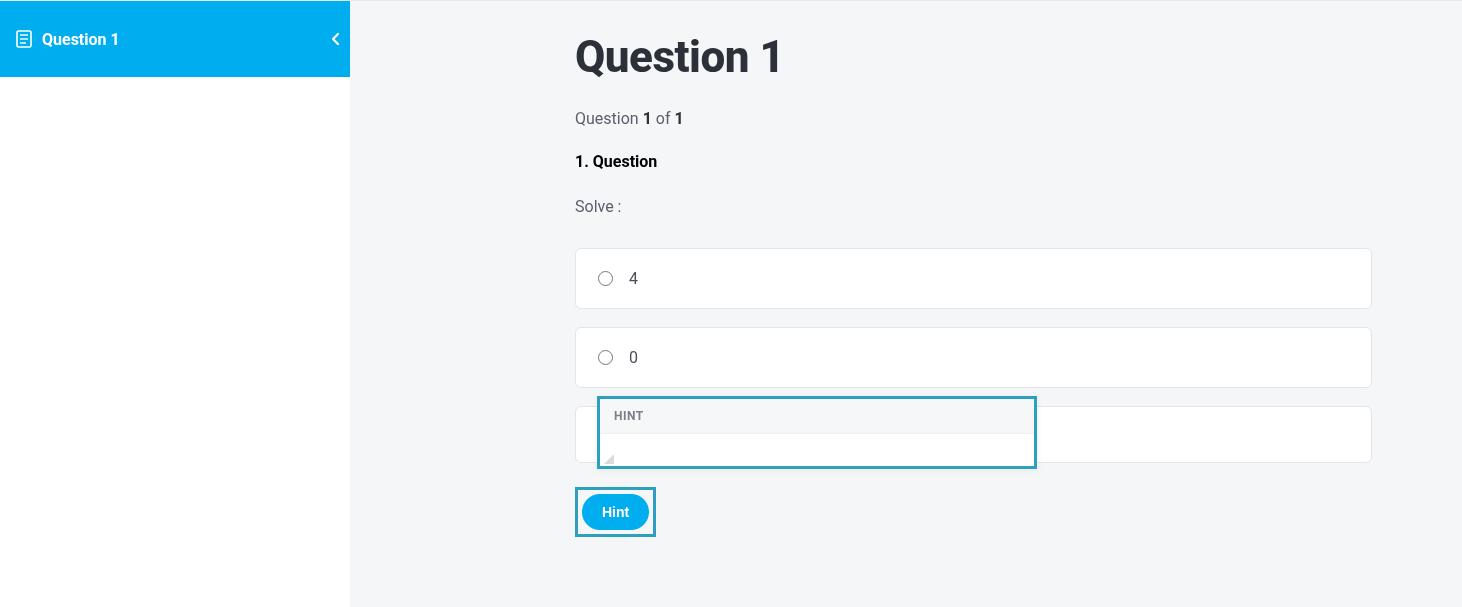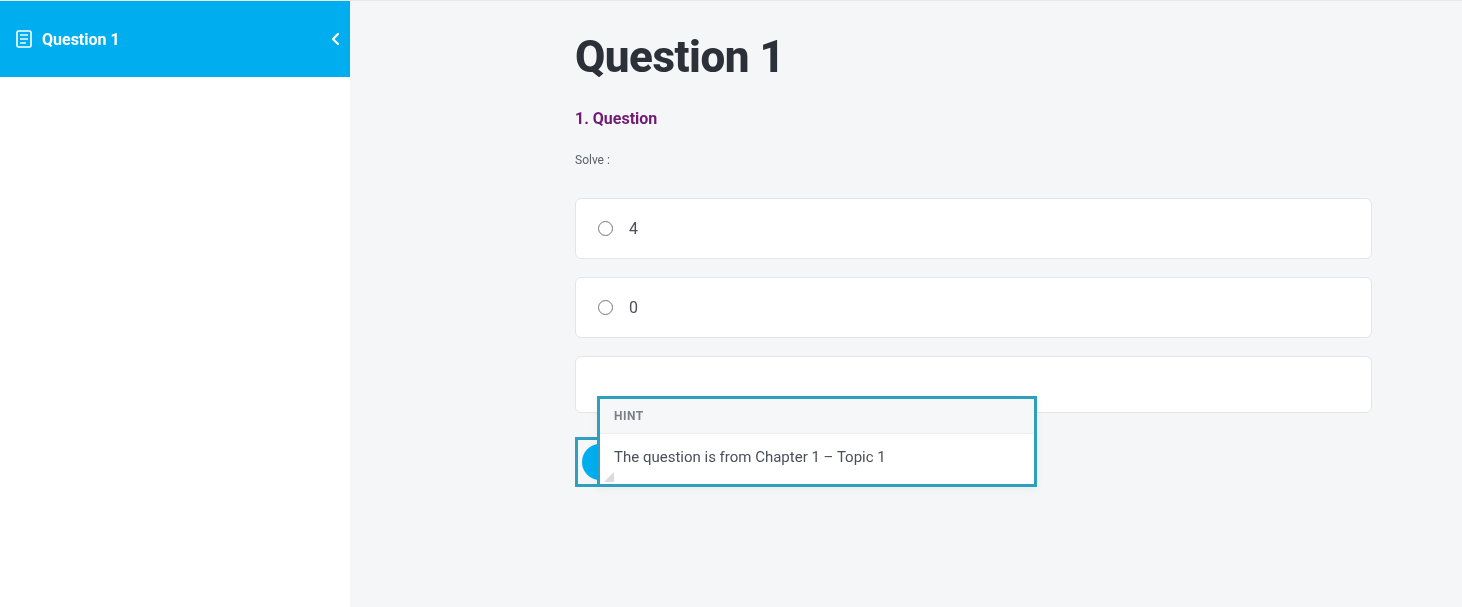"Question 1 of 1" p.q-progress { html: none -> <p> <span>Question </span><b>1</b><span> of </span><b>1</b> </p> }
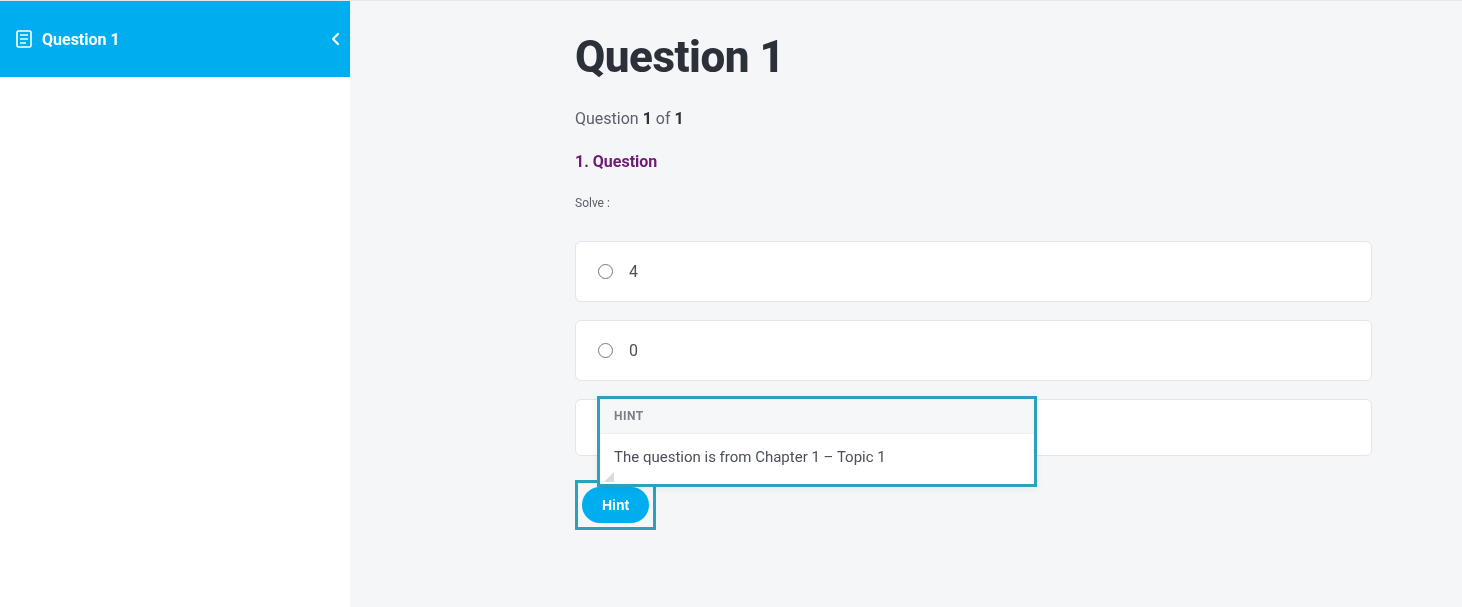"1. Question" .q-number { color: #701a75 -> #000000 }
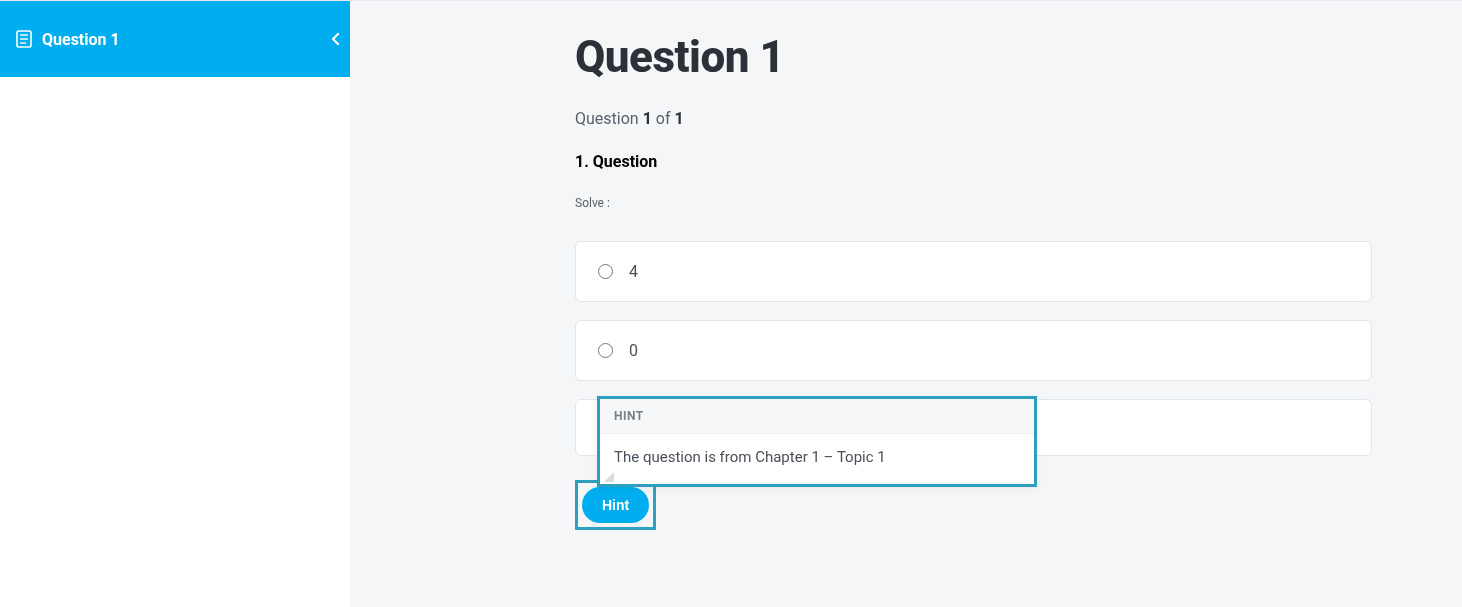"Solve :" .q-prompt { font-size: 12px -> 16px }
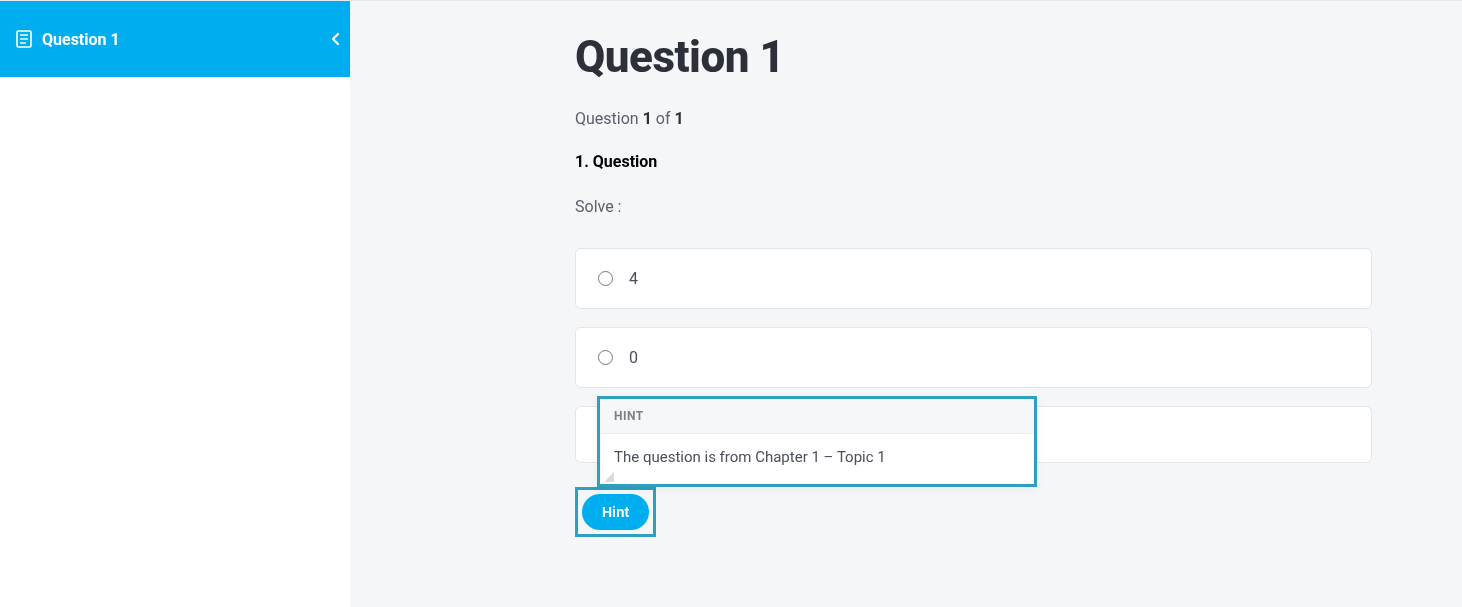"The question is from Chapter" span { html: <span>The question is from Chapter 1 – Topic 1</span> -> none }
